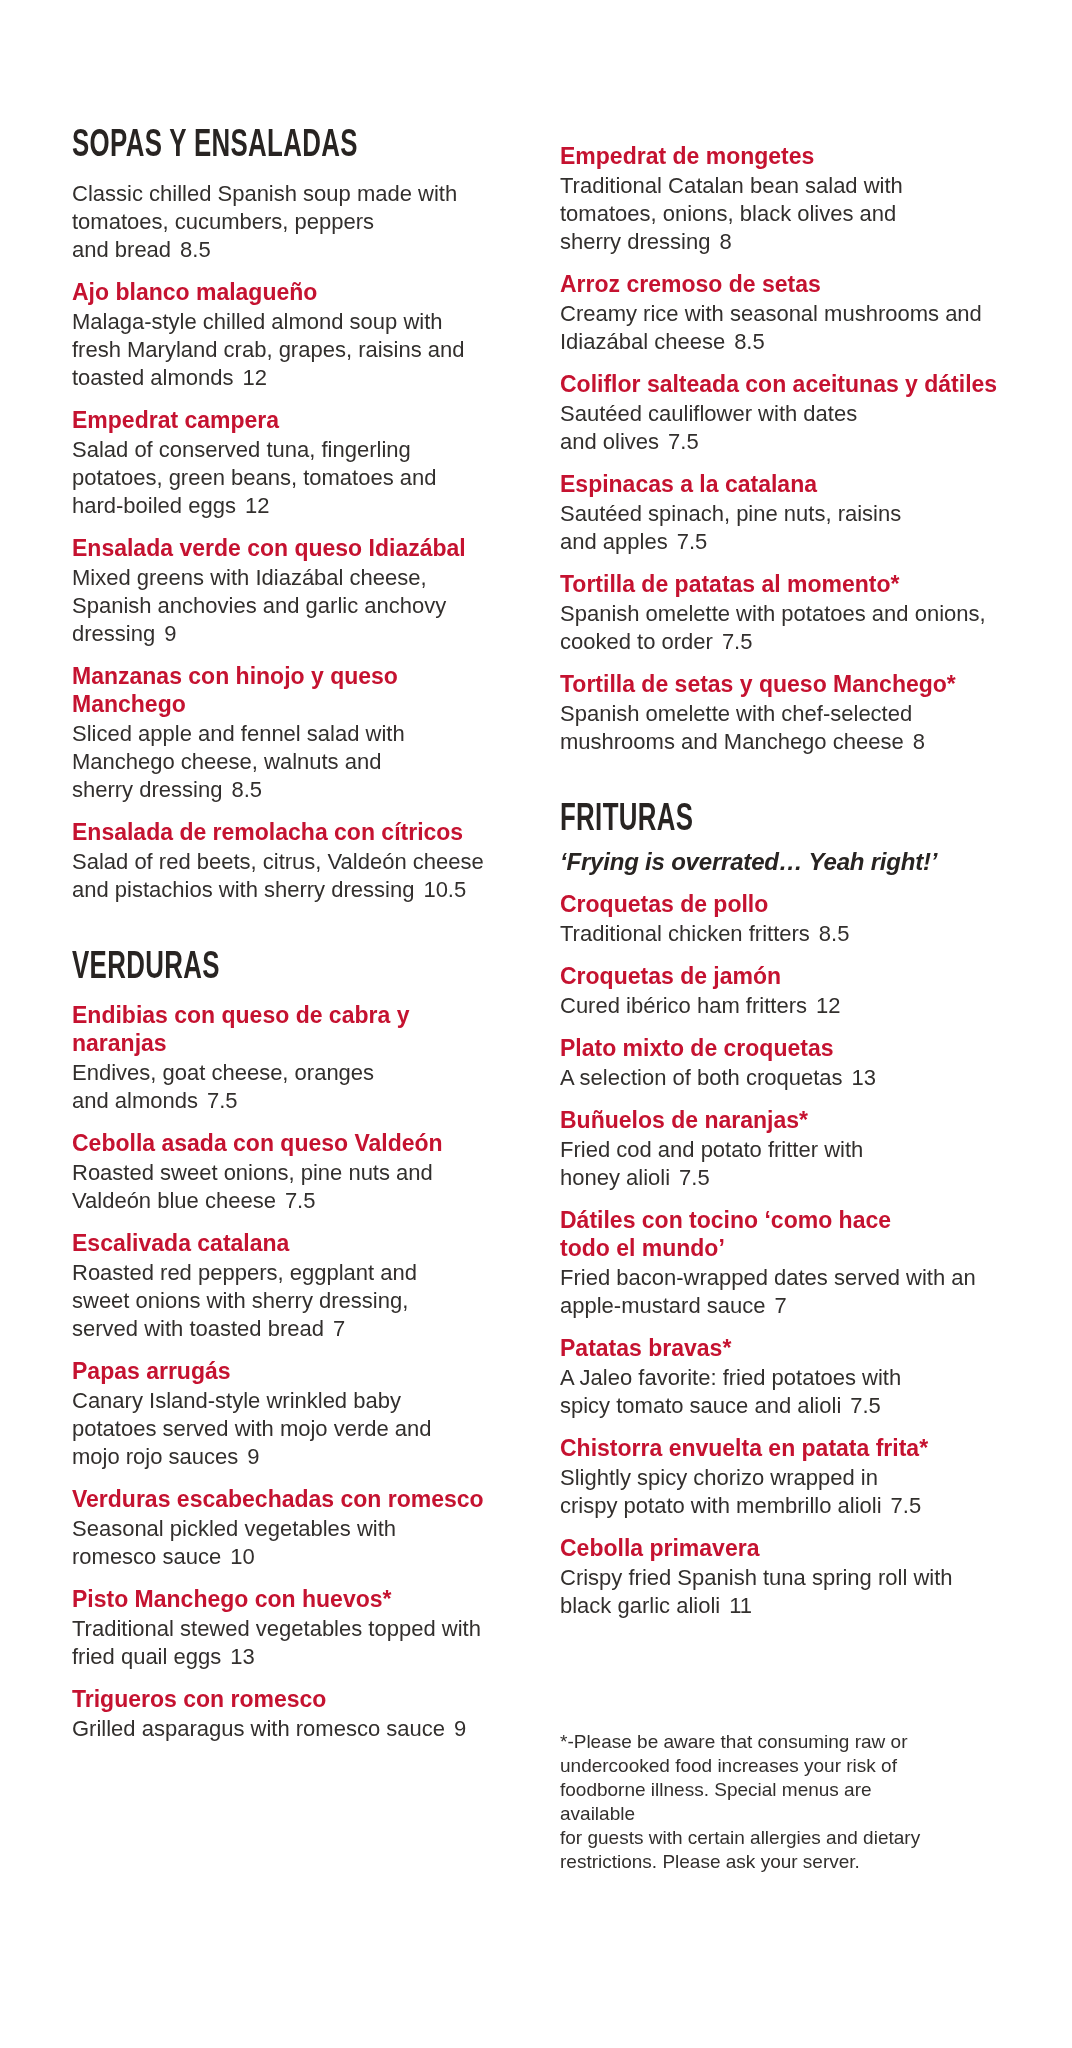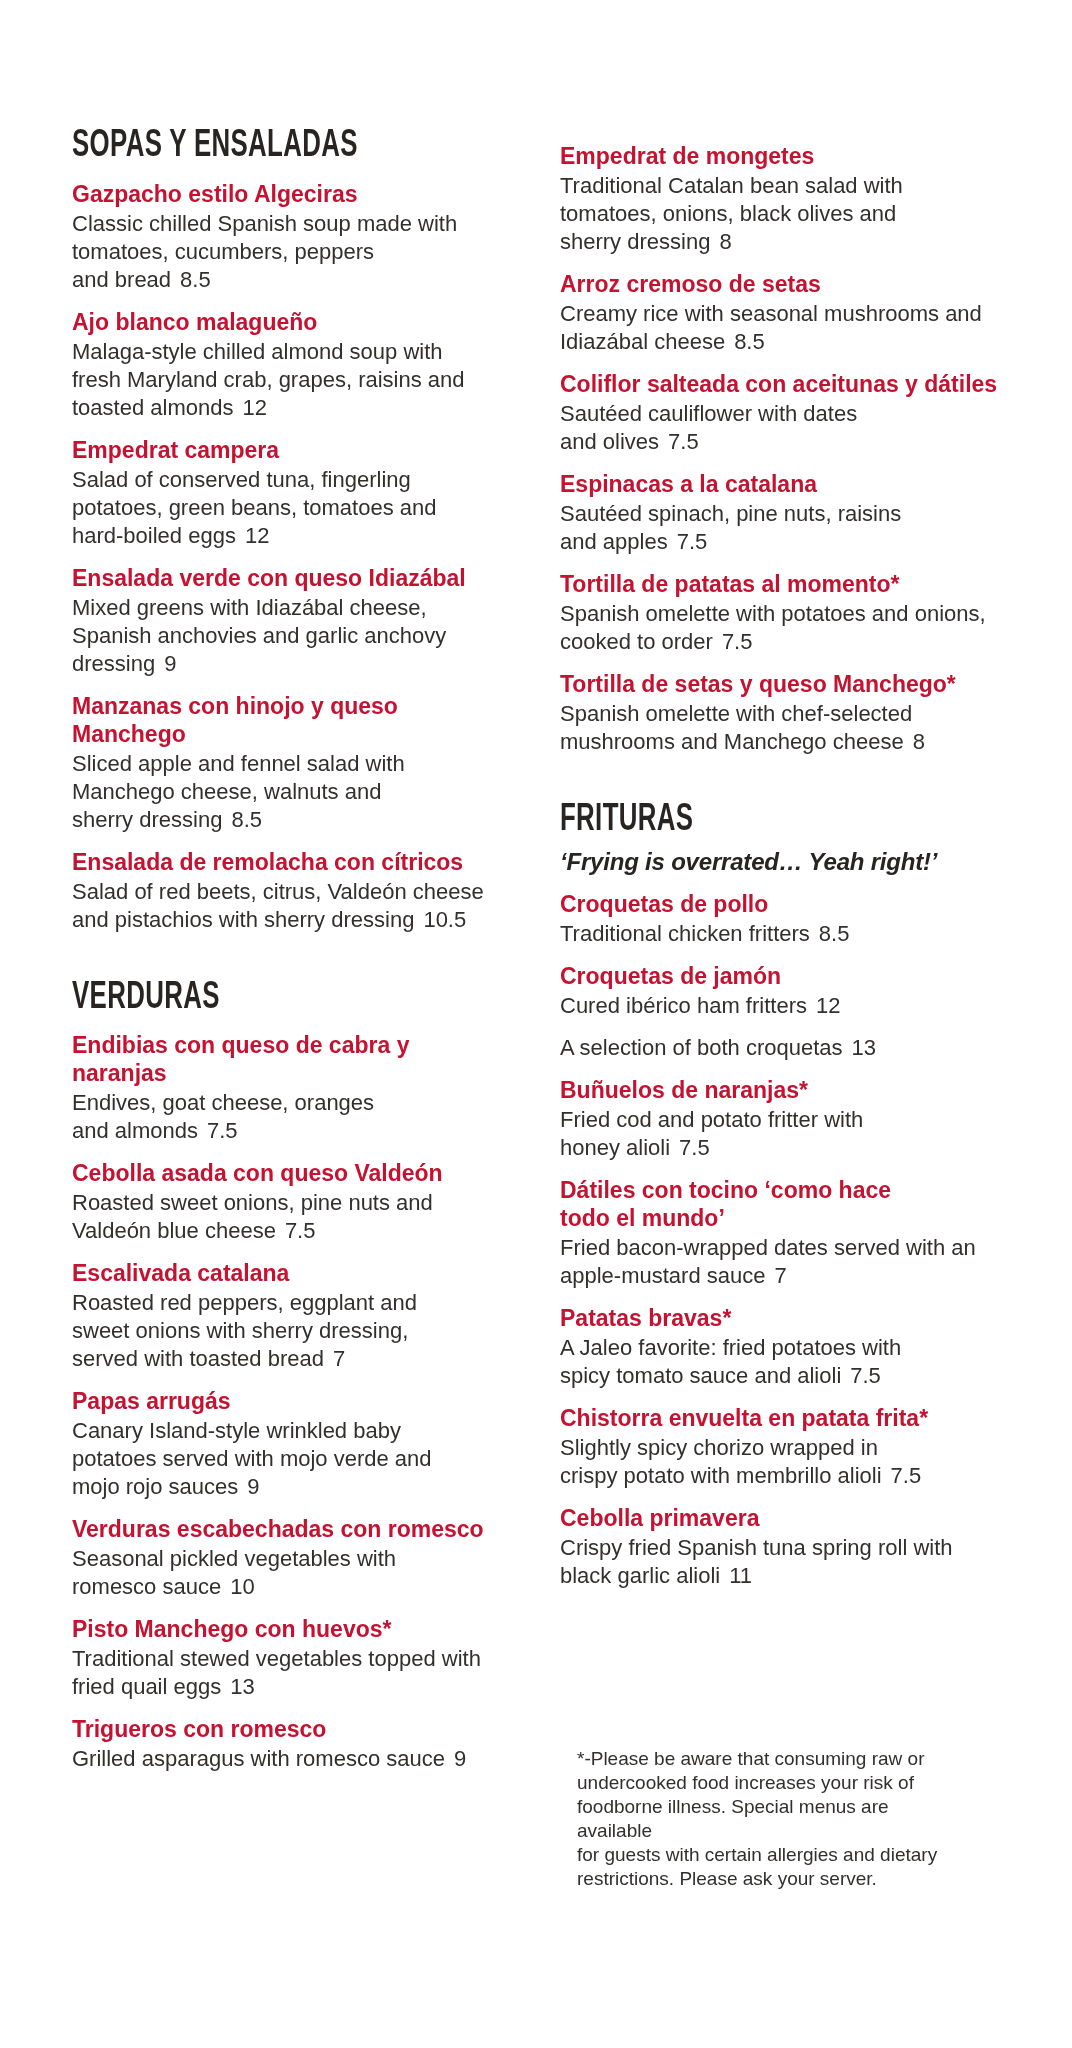"Gazpacho estilo Algeciras" h3.item-name { html: <h3>Gazpacho estilo Algeciras</h3> -> none }
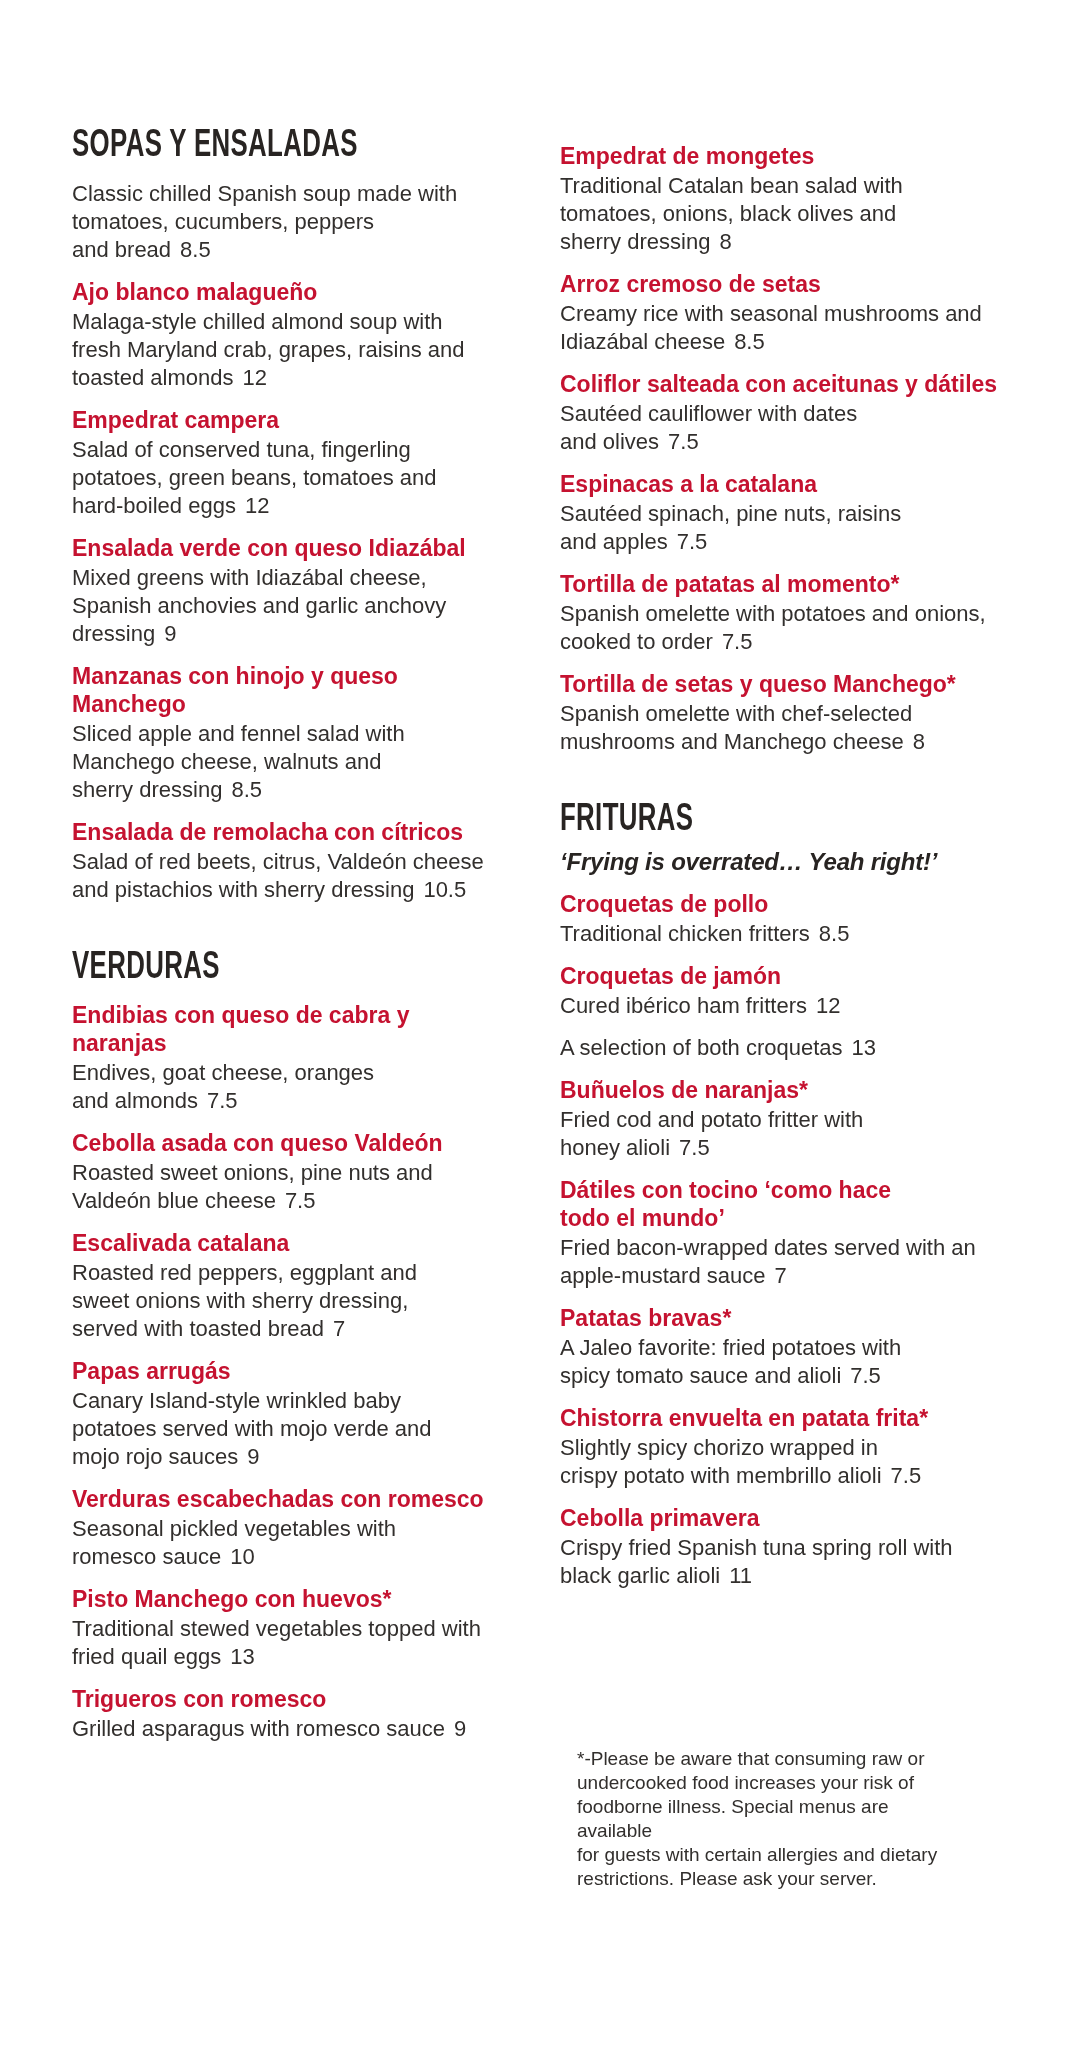"Plato mixto de croquetas" h3.item-name { html: none -> <h3>Plato mixto de croquetas</h3> }
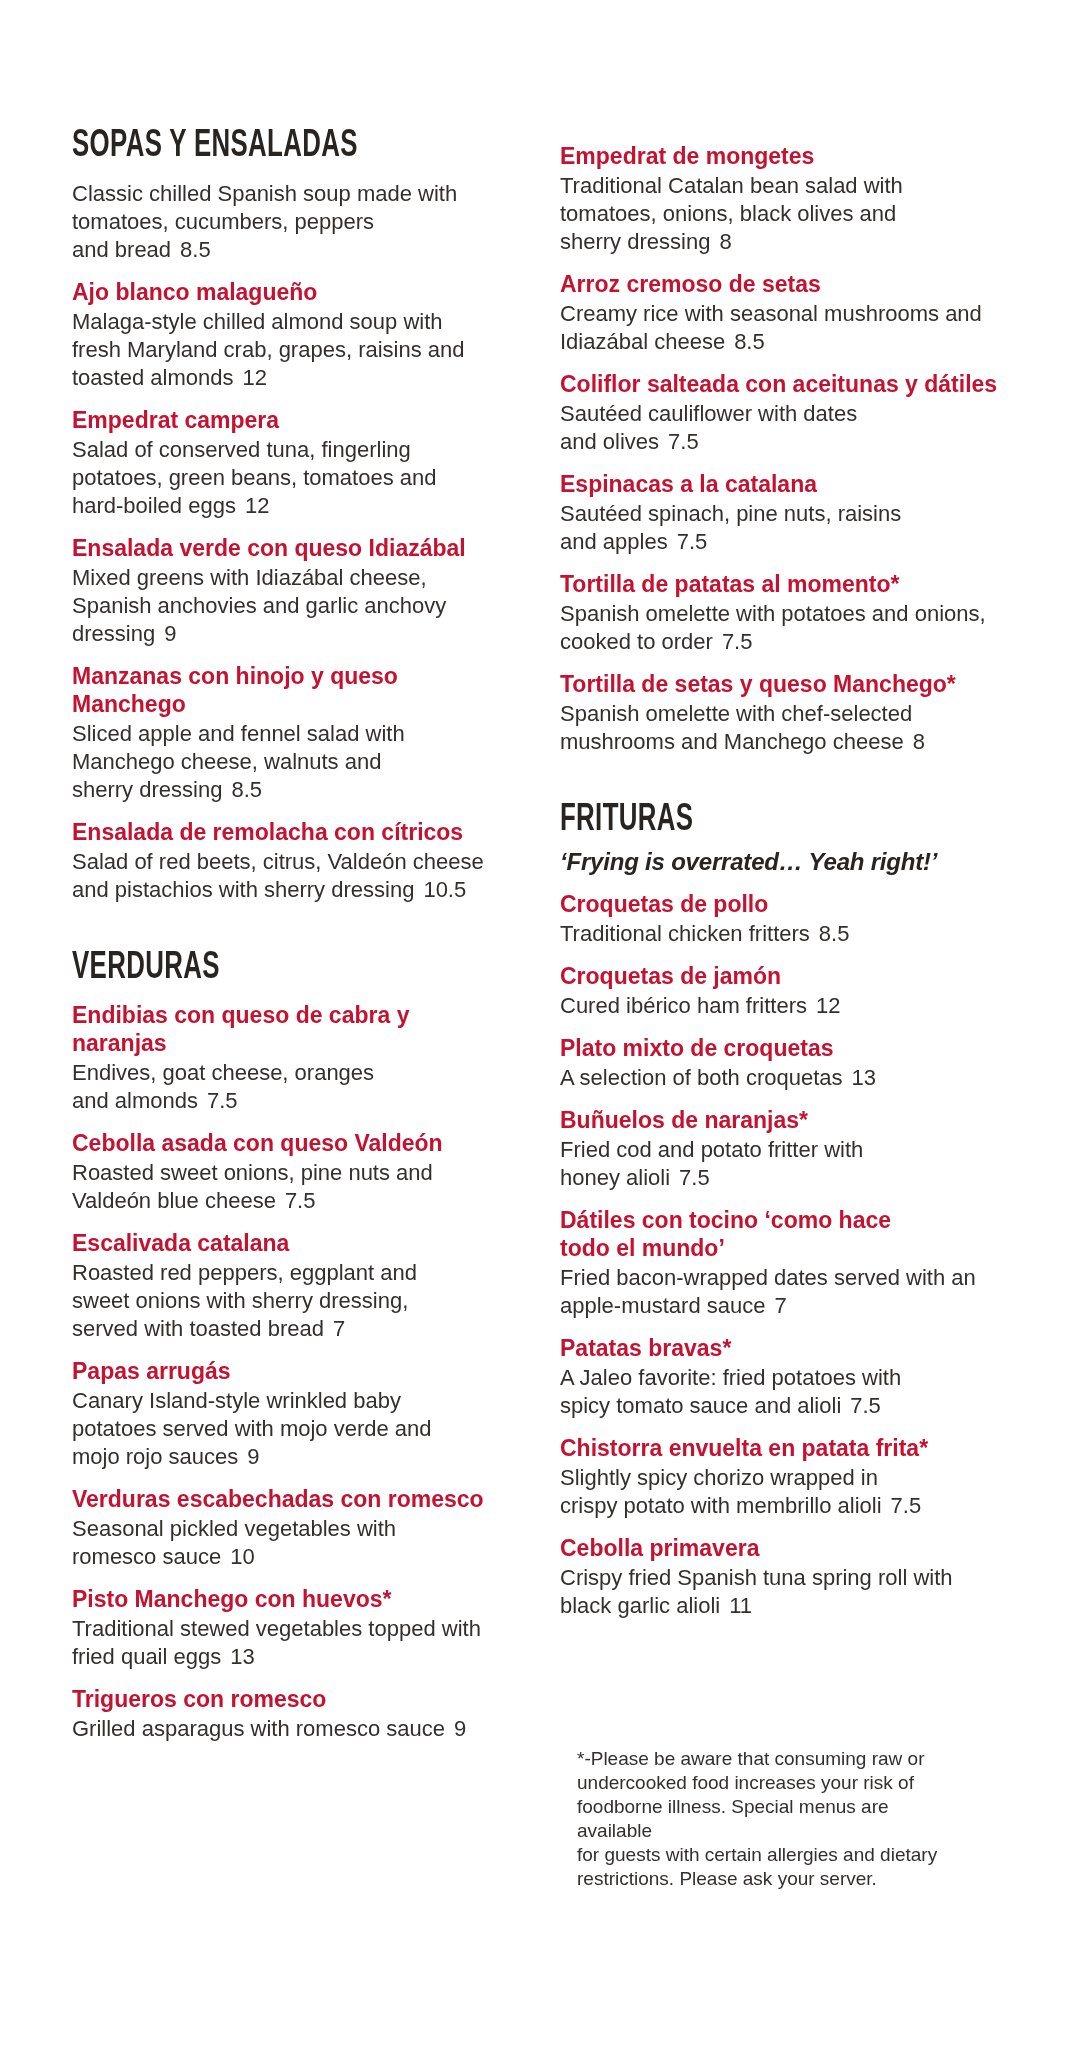"*-Please be aware that consuming" .footnote { margin: 17px -> 0 }
